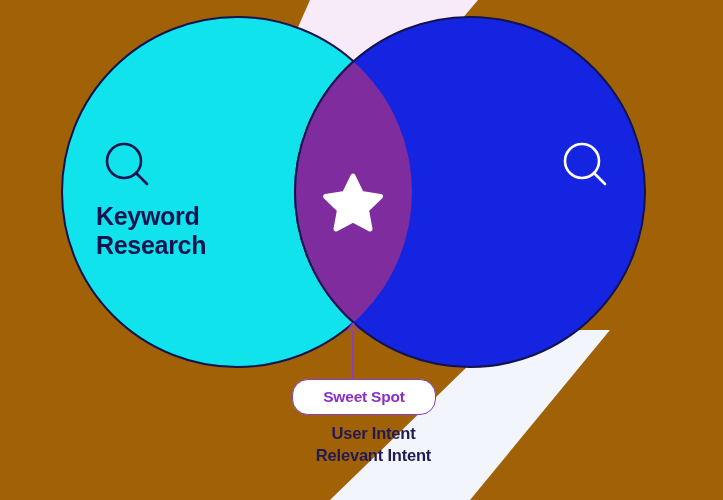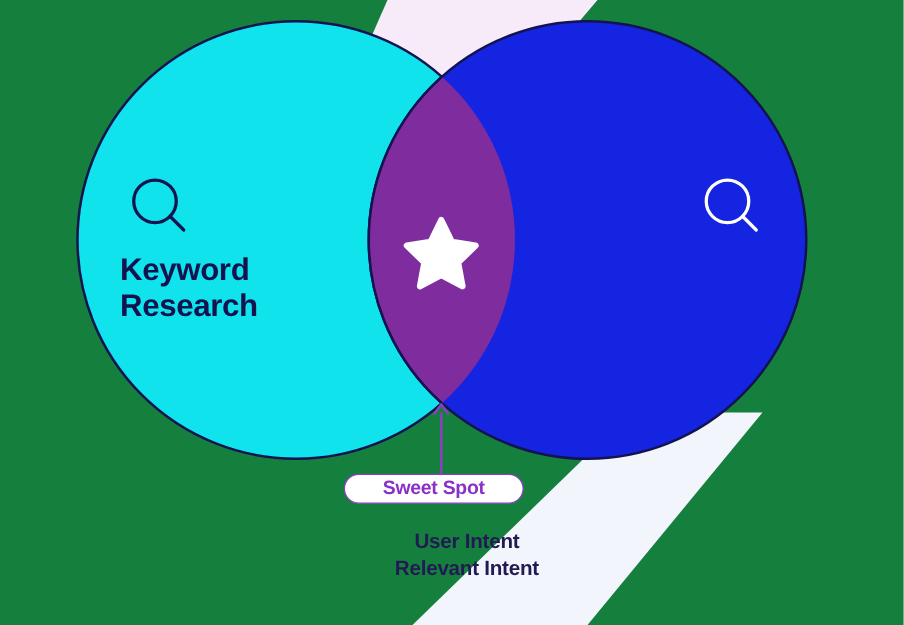"Keyword" #canvas { background: #15803d -> #a16207 }
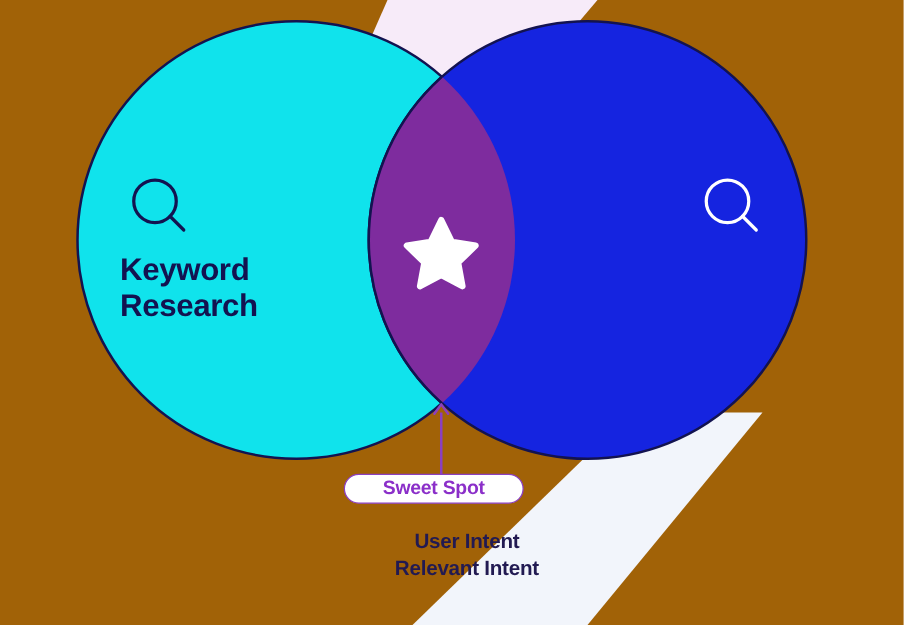"Sweet Spot" #pill-label { height: 24px -> 36px; left: 275px -> 292px }
